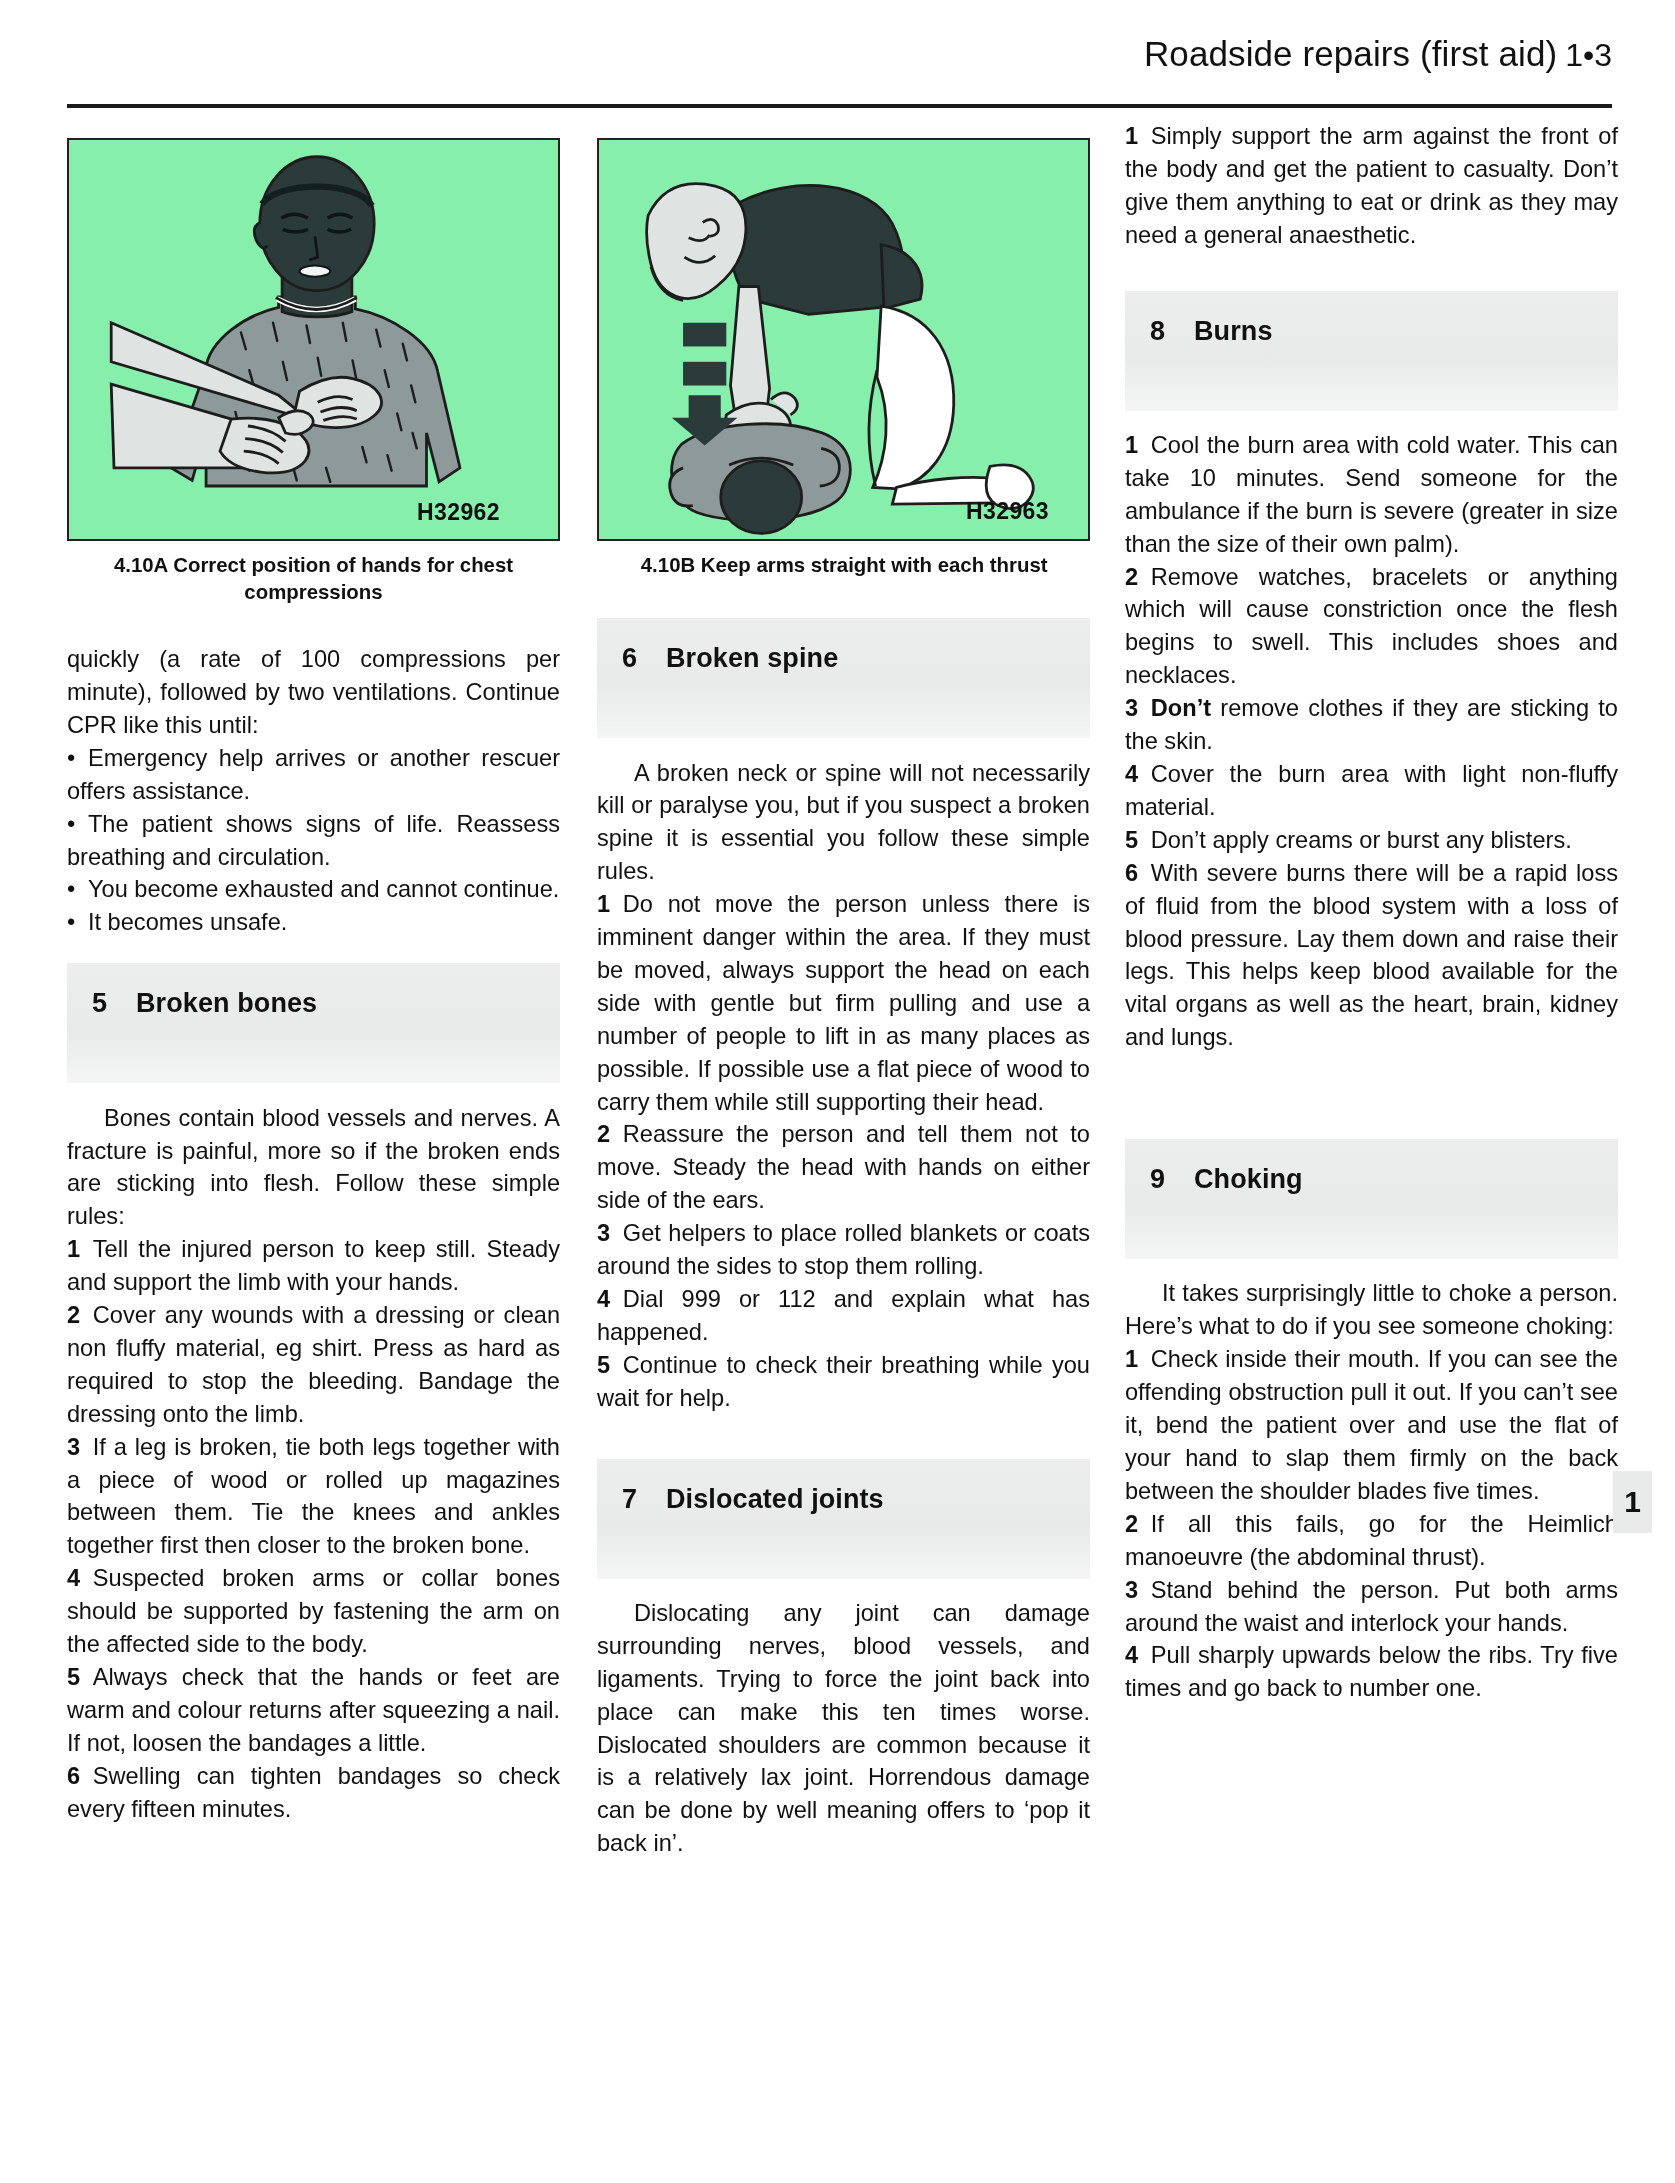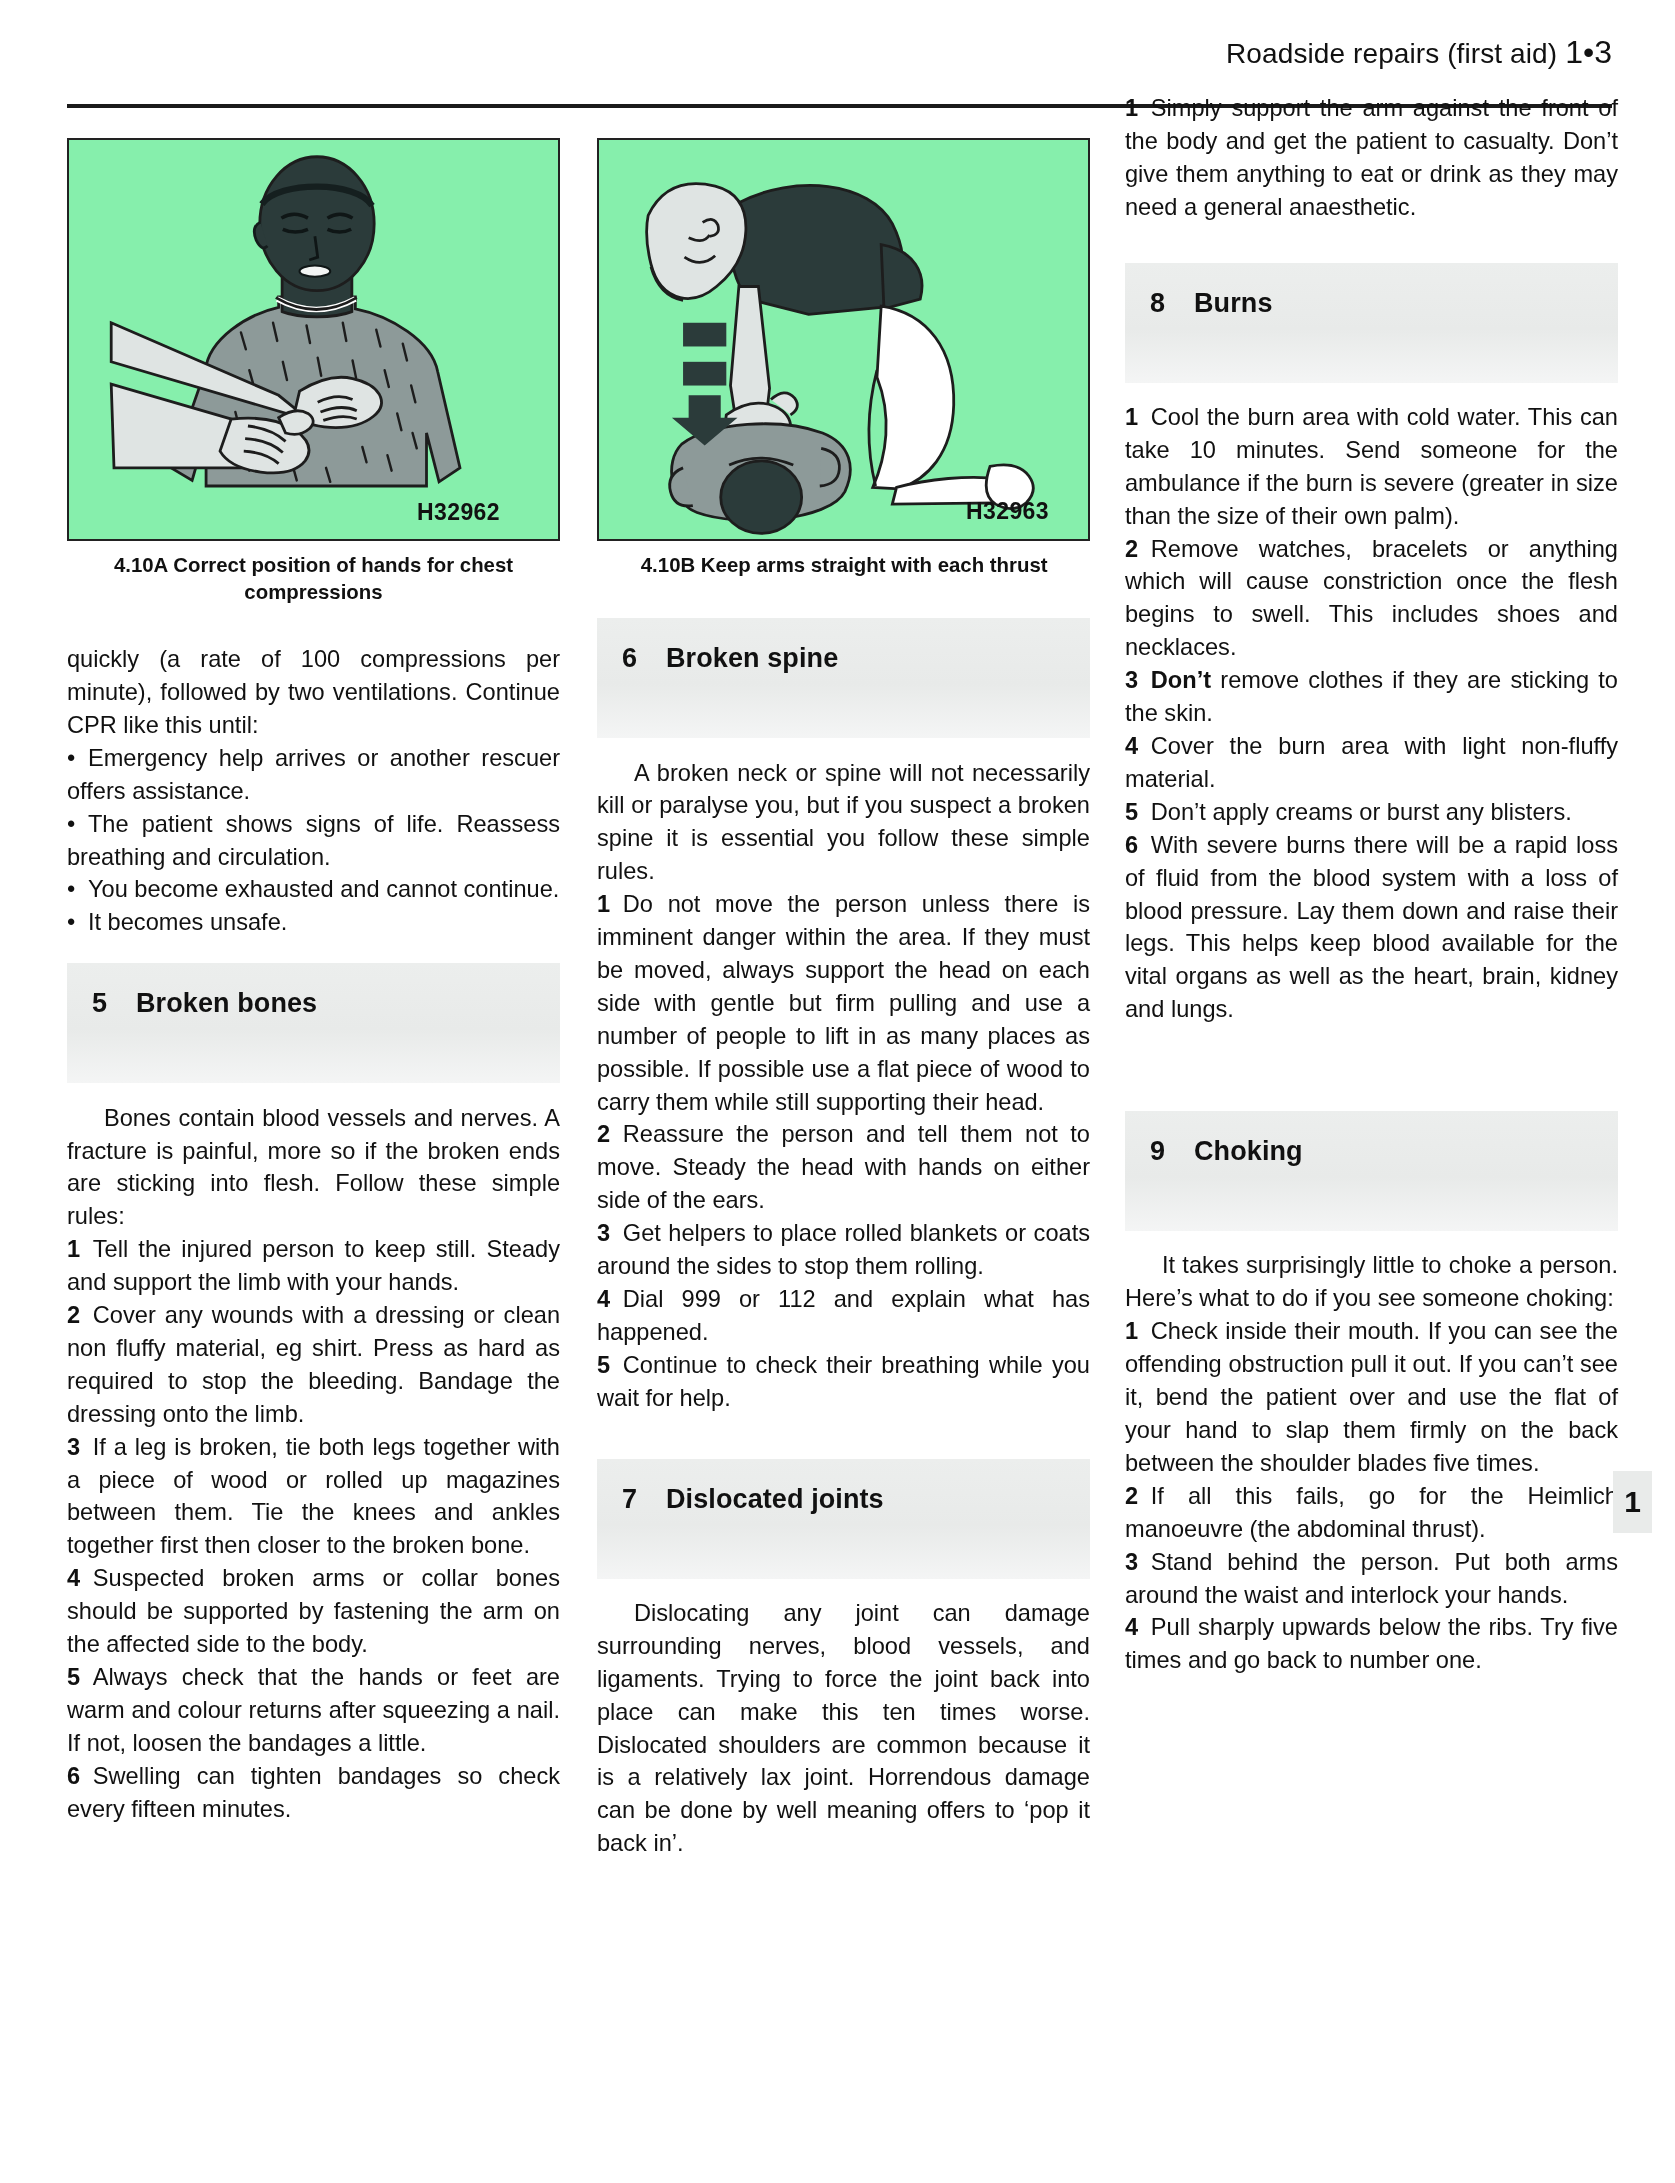"Roadside repairs (first aid)" .header-title { font-size: 28px -> 35px }
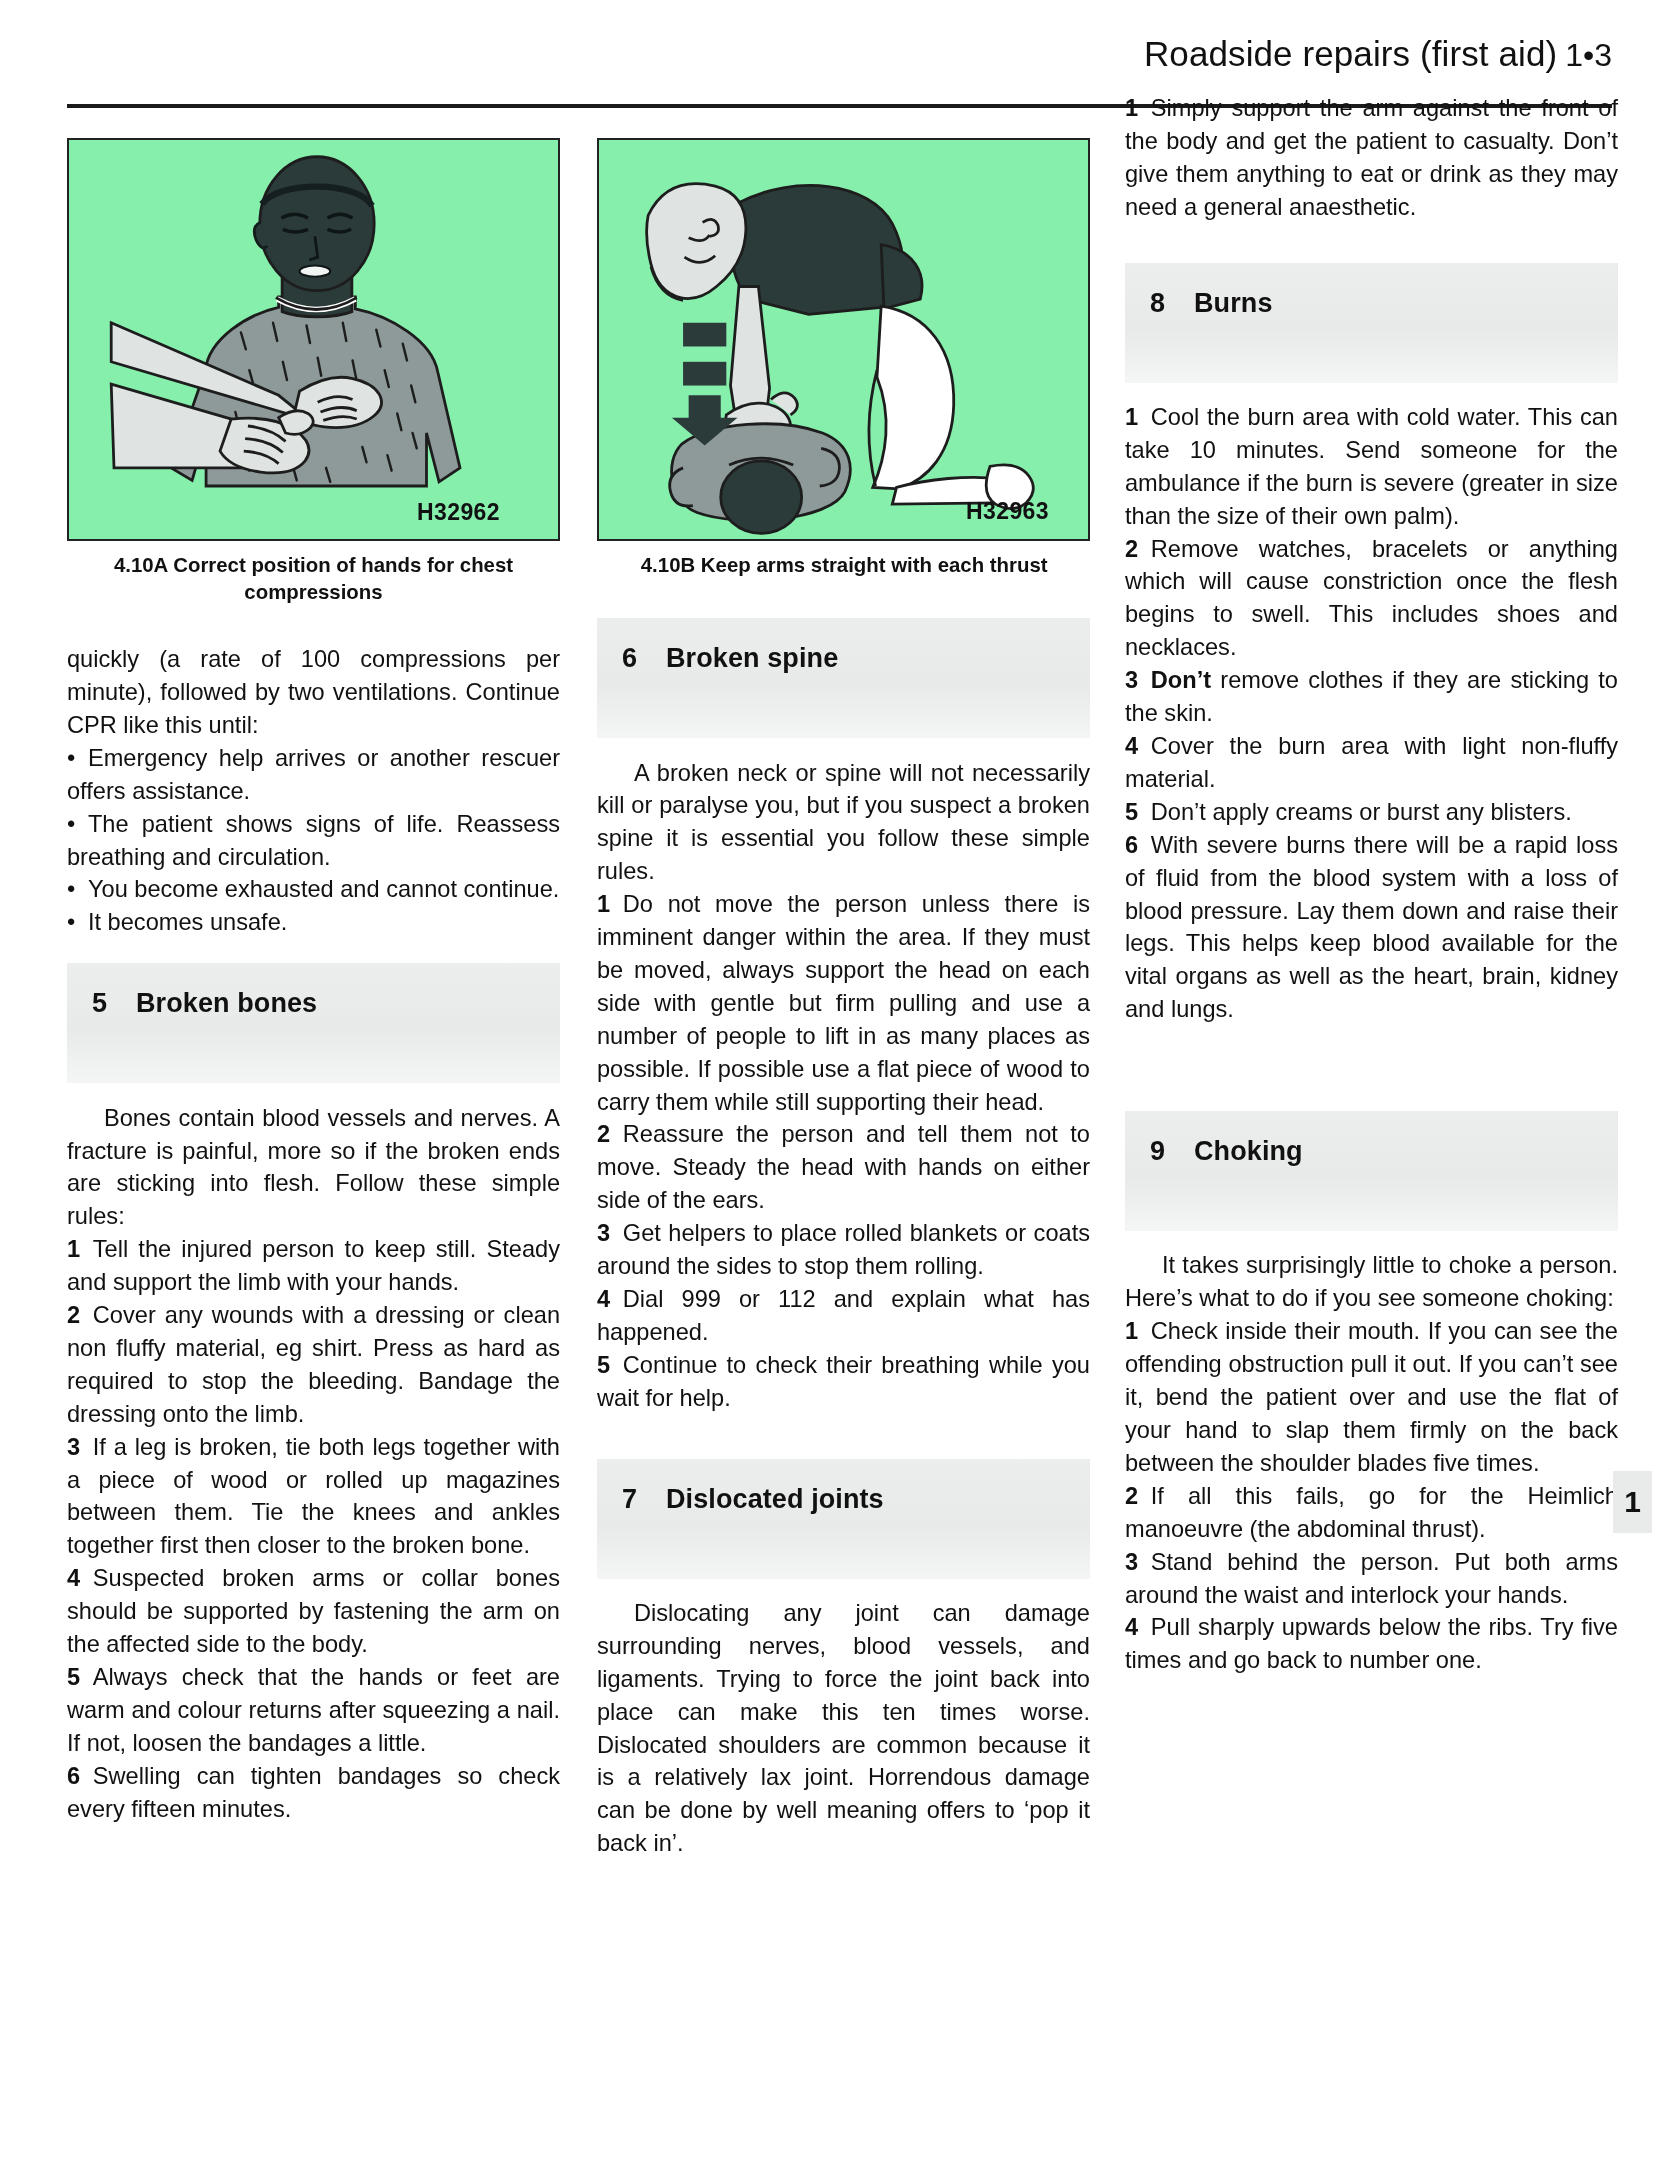"1 Simply support the arm" div.col { top: 92px -> 120px }
